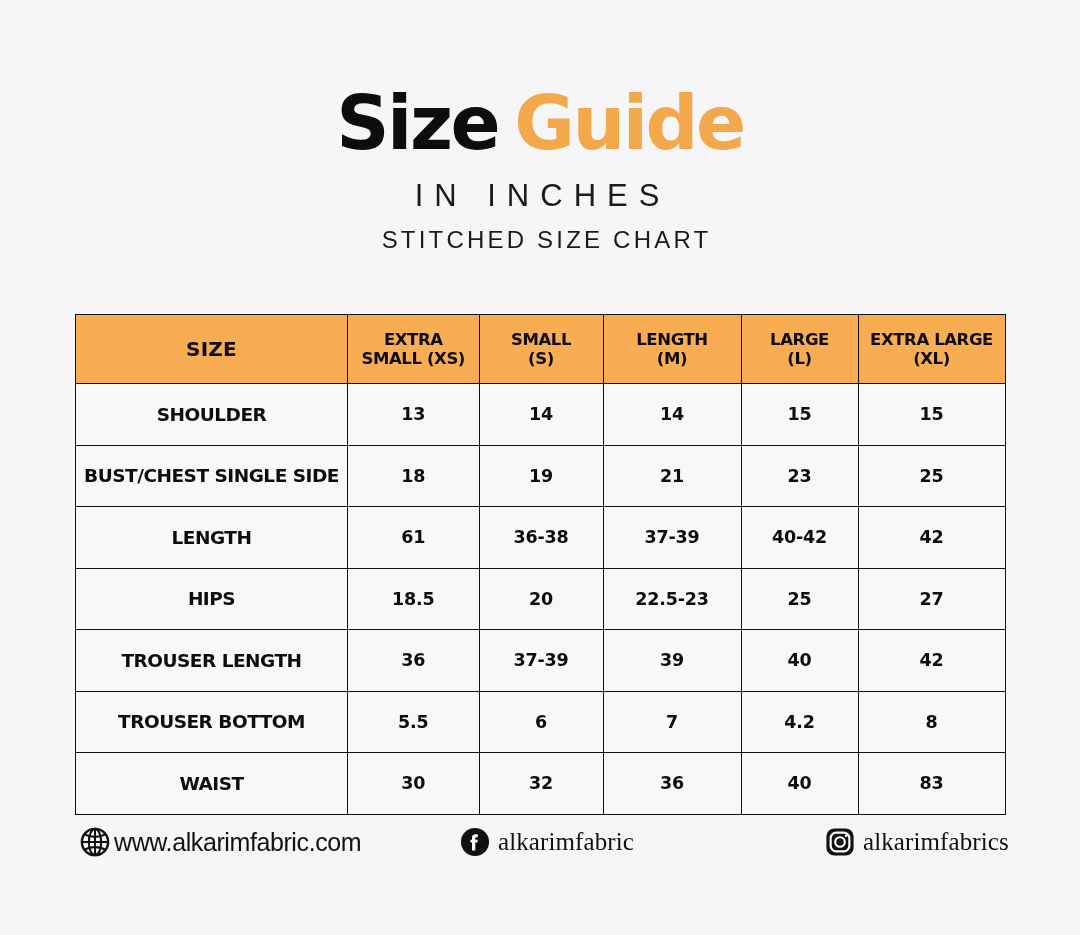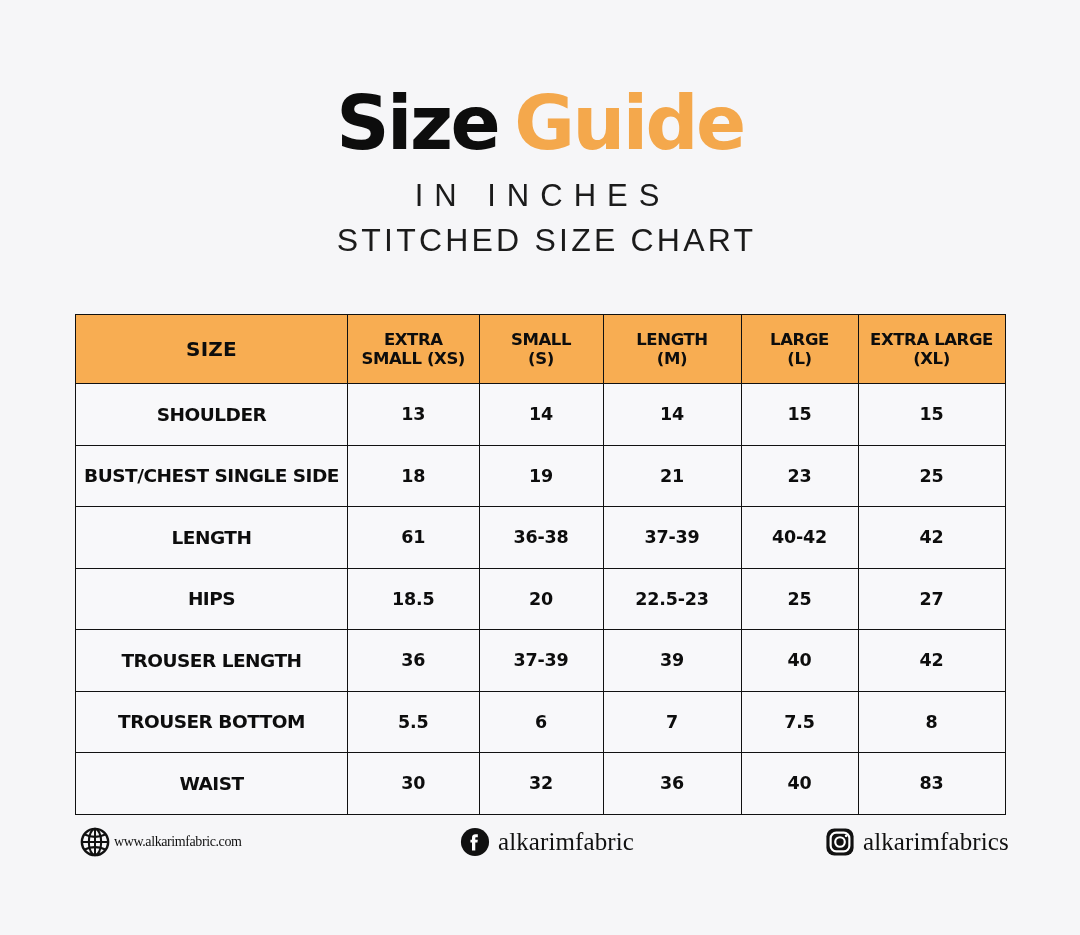"STITCHED SIZE CHART" .sub-title-2 { font-size: 32px -> 24px }
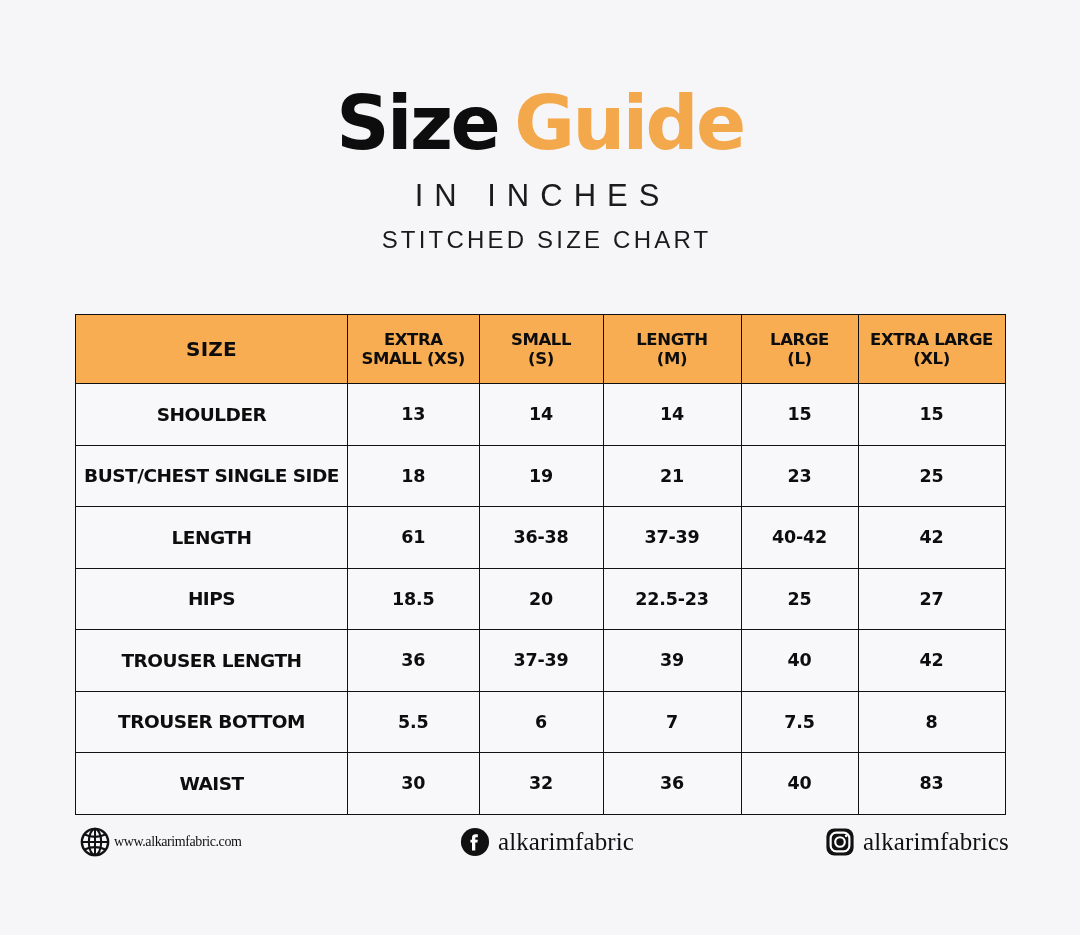"7.5" td { text: 7.5 -> 4.2 }
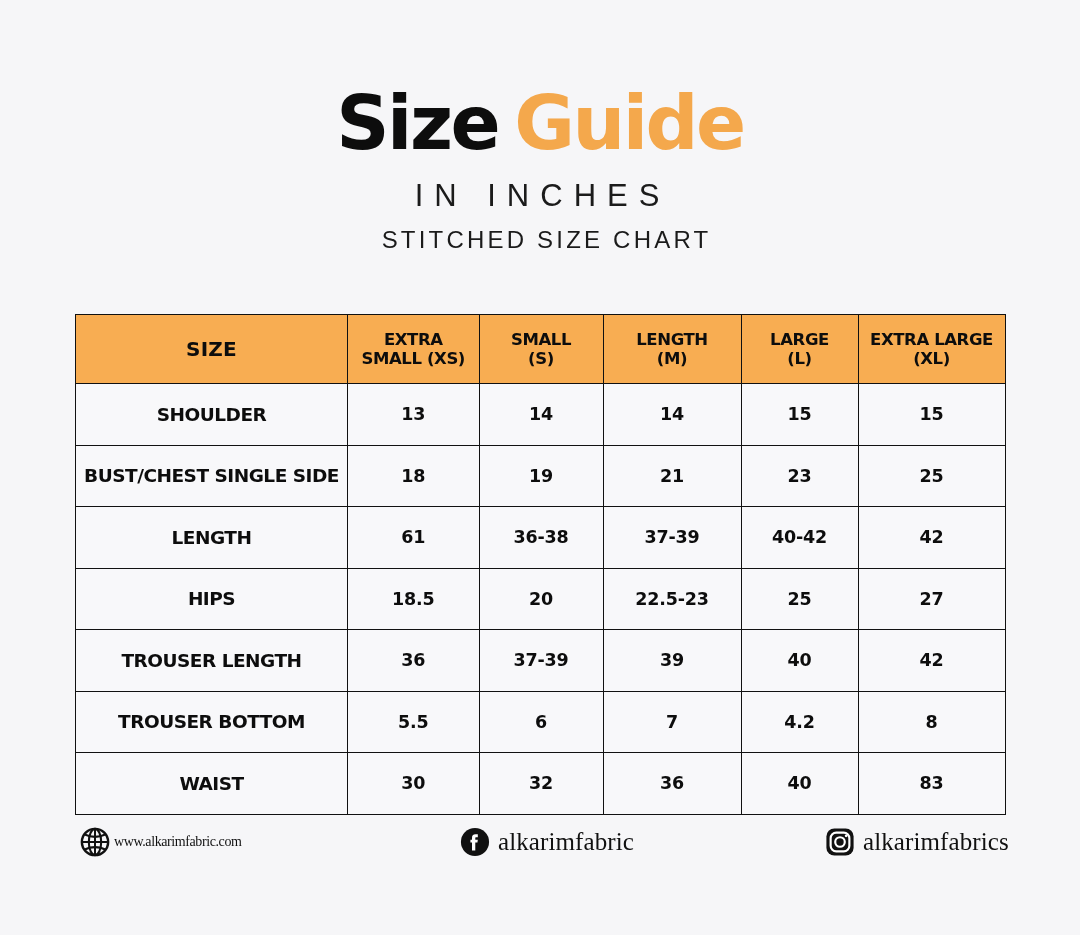"www.alkarimfabric.com" .footer-text.sans { font-family: Liberation Serif, serif -> Liberation Sans, sans-serif; font-size: 14px -> 25px }
